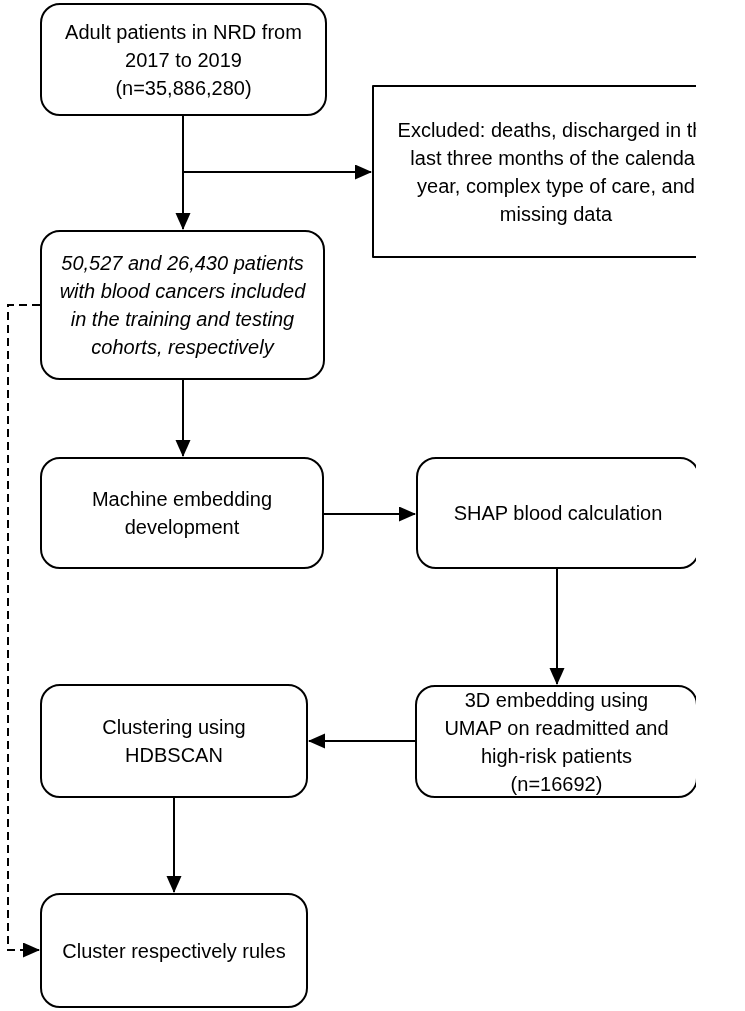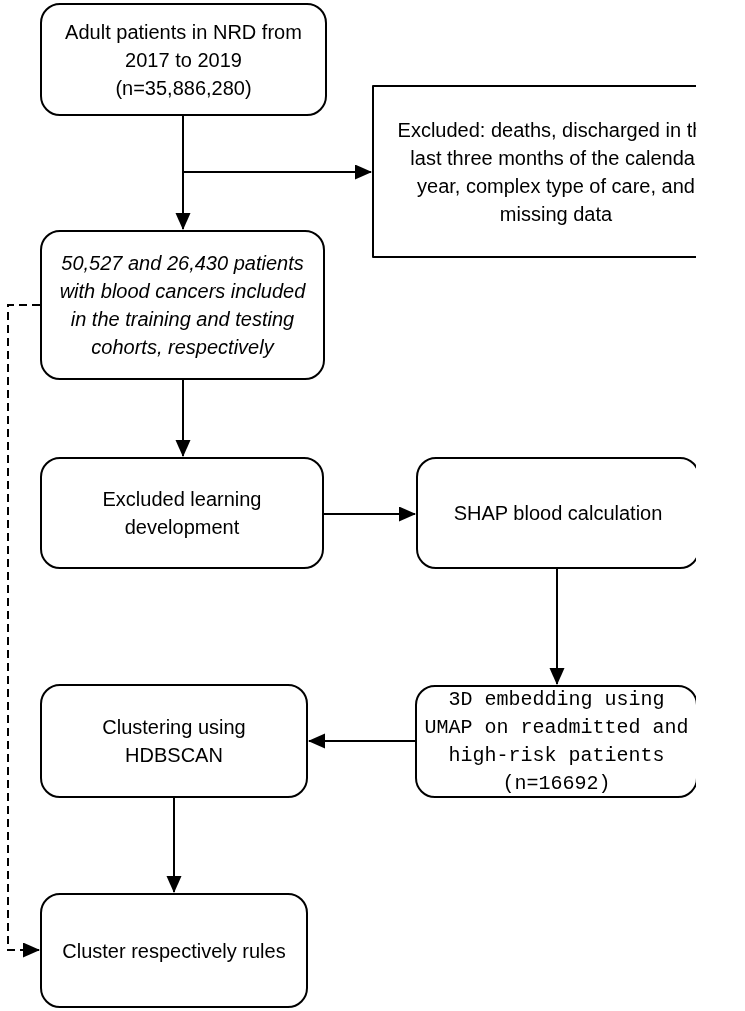"Excluded learning" span { text: Excluded learning -> Machine embedding }
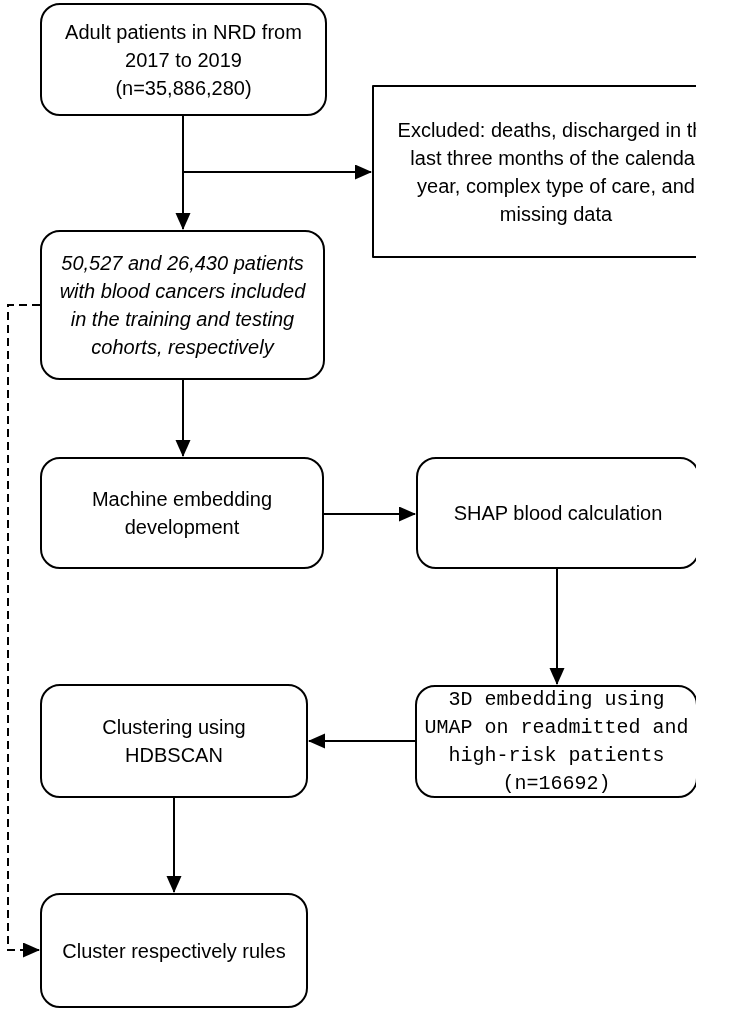"3D embedding using" .node--umap { font-family: Liberation Mono, monospace -> none }
